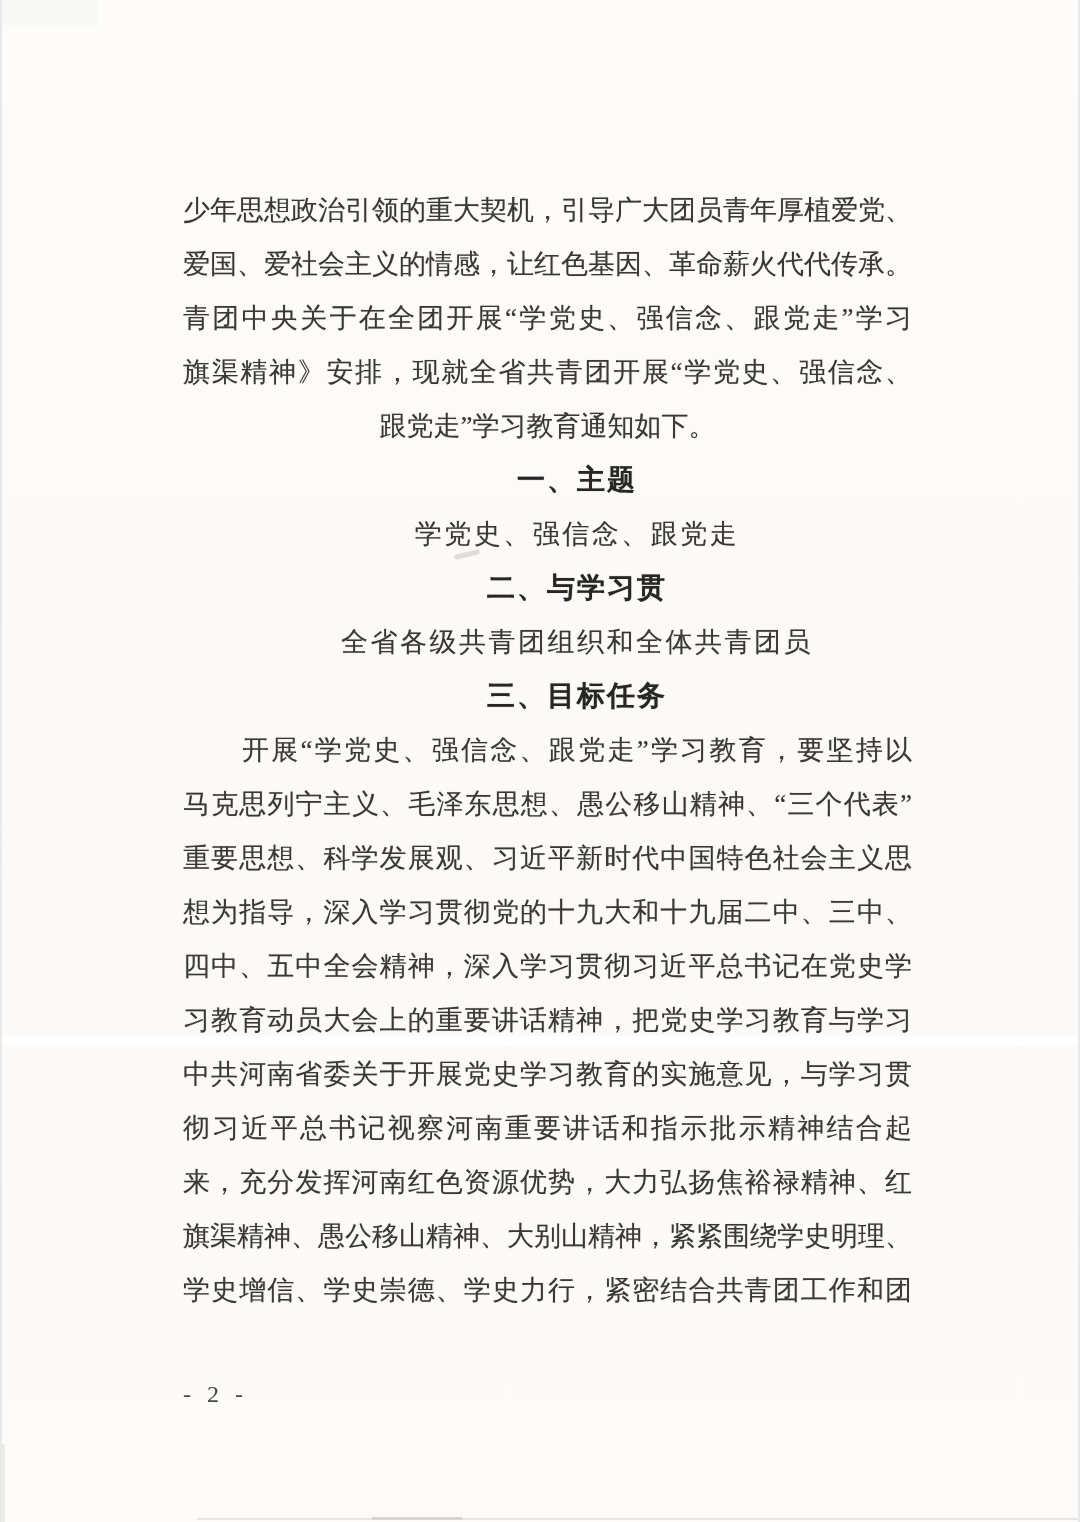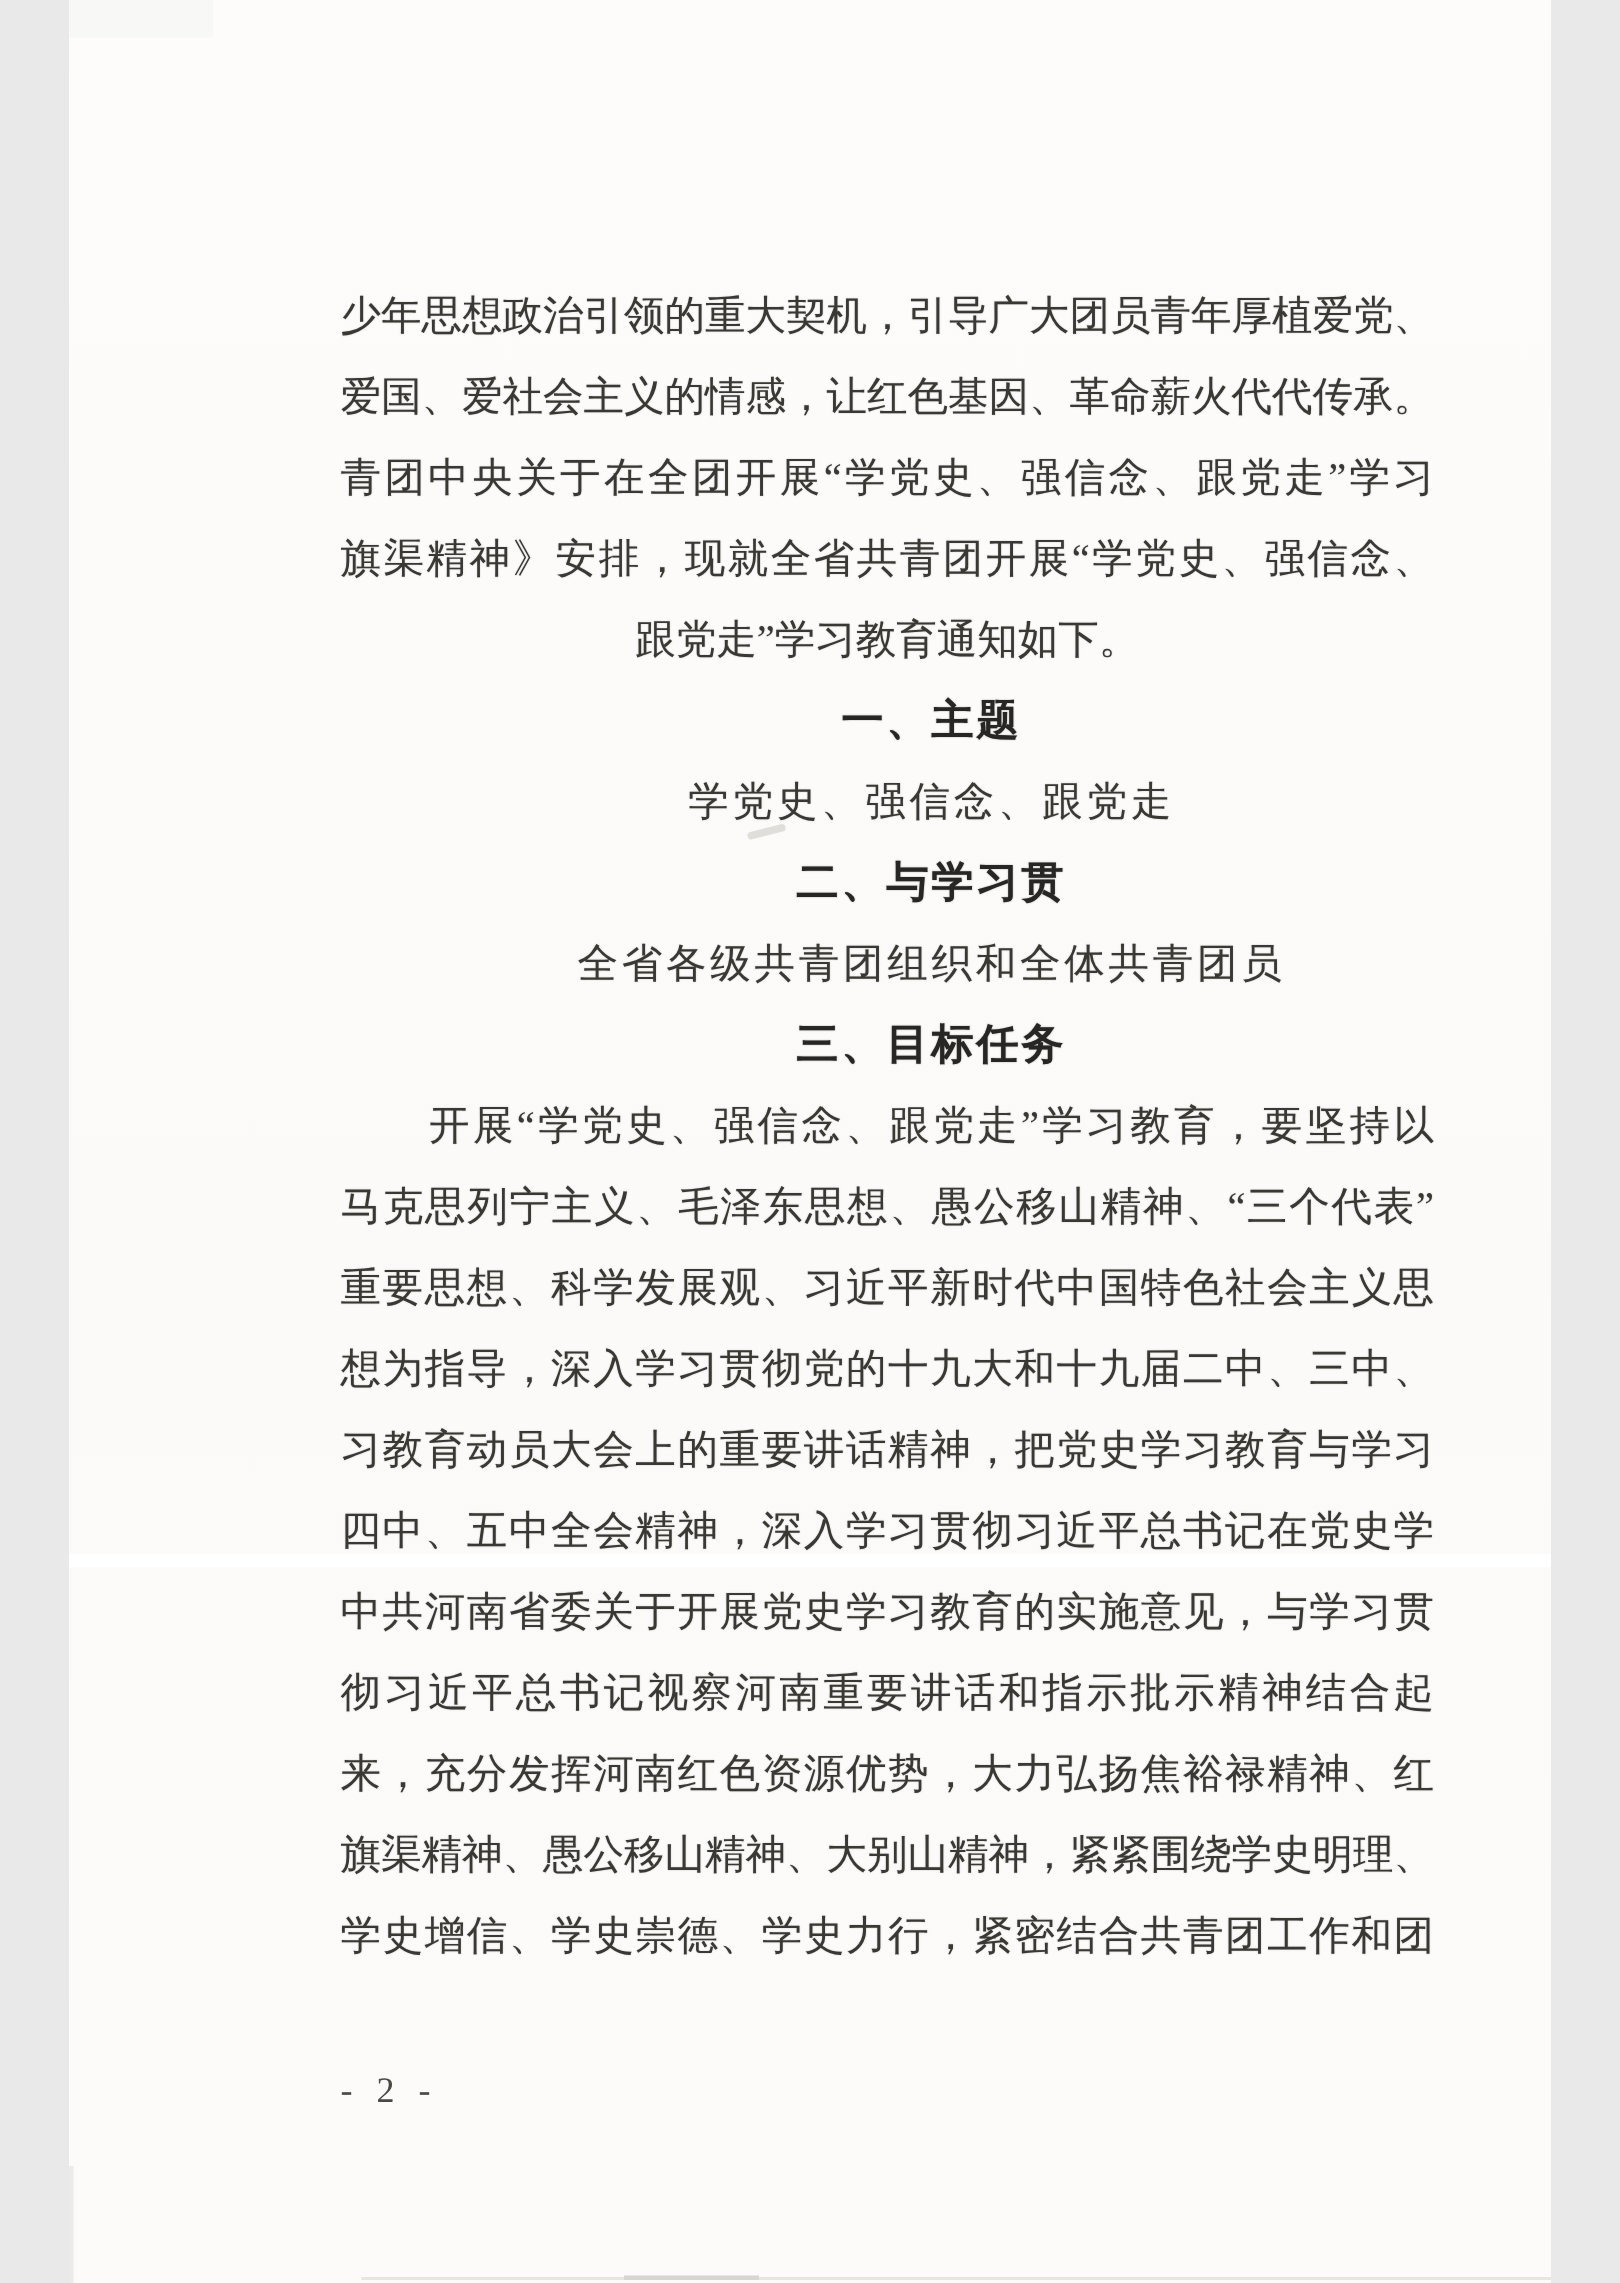"少年思想政治引领的重大契机，引导广大团员青年厚植爱党、" .page { width: 988px -> 1076px }
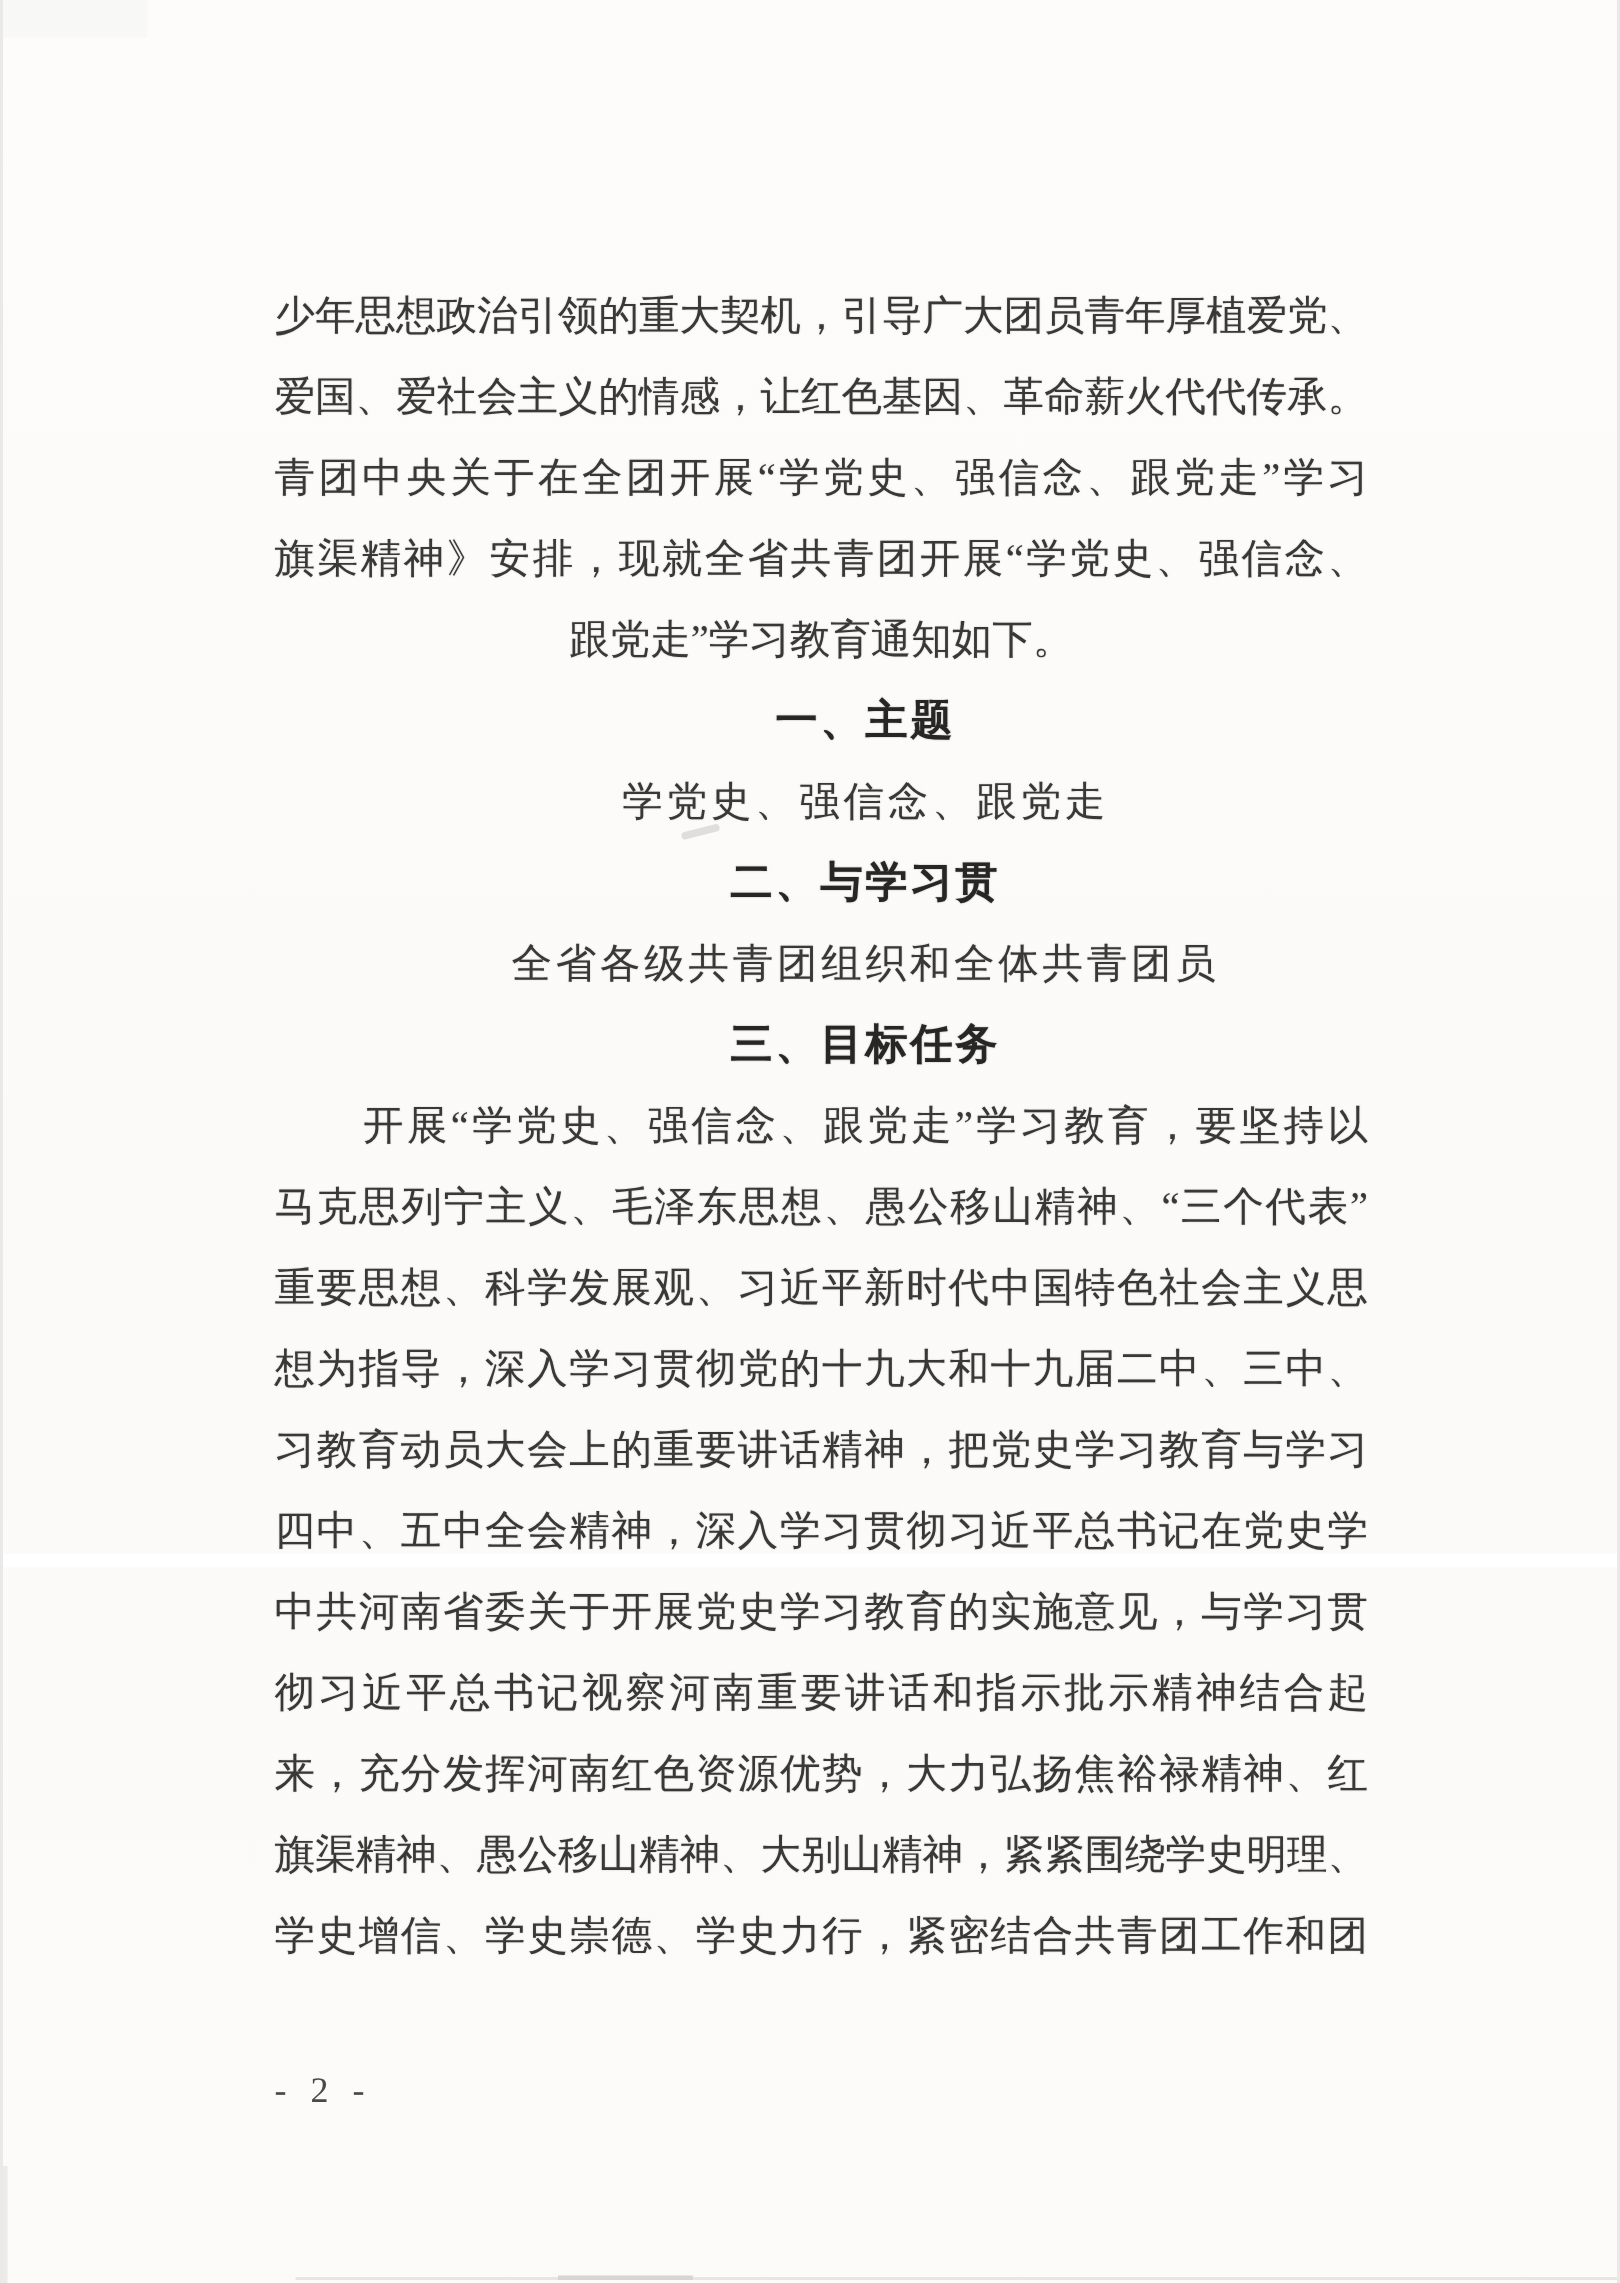"习教育动员大会上的重要讲话精神，把党史学习教育与学习" div.ln { order: before "四中、五中全会精神，深入学习贯彻习近平总书记在党史学" -> after "四中、五中全会精神，深入学习贯彻习近平总书记在党史学" }
